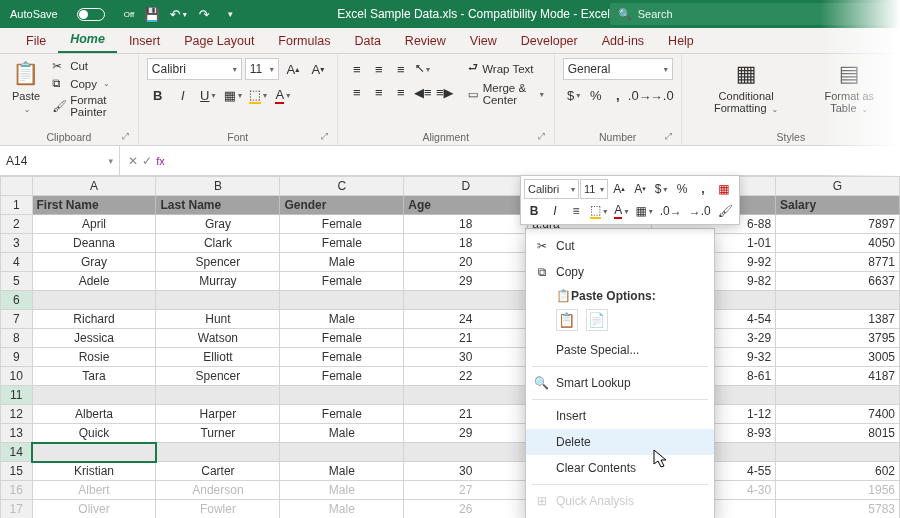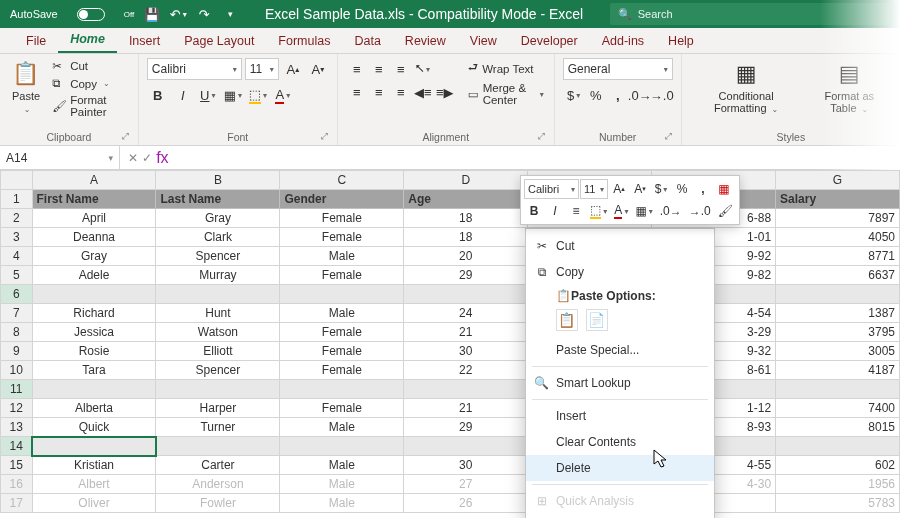"Excel Sample Data.xls - Compatibility" .titlebar .center { font-size: 14px -> 12px; text-align: center -> right }
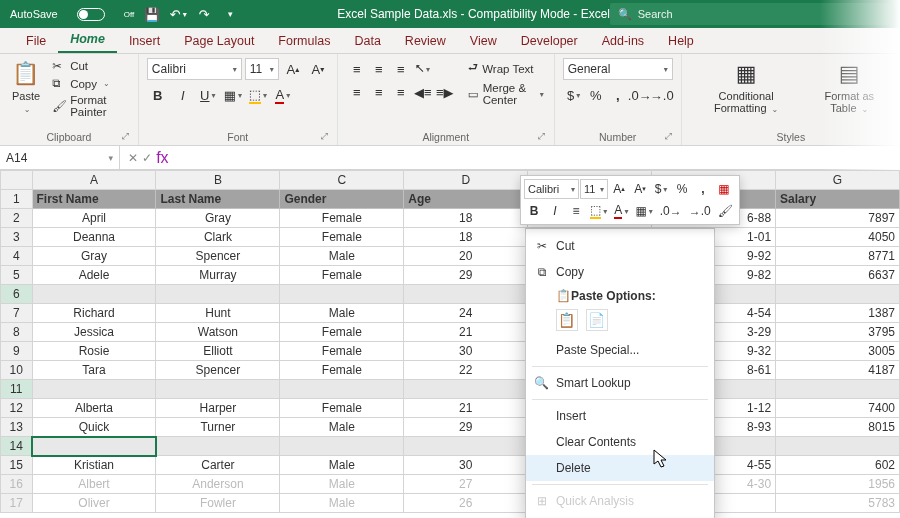"A14" .name-row { height: 24px -> 30px }
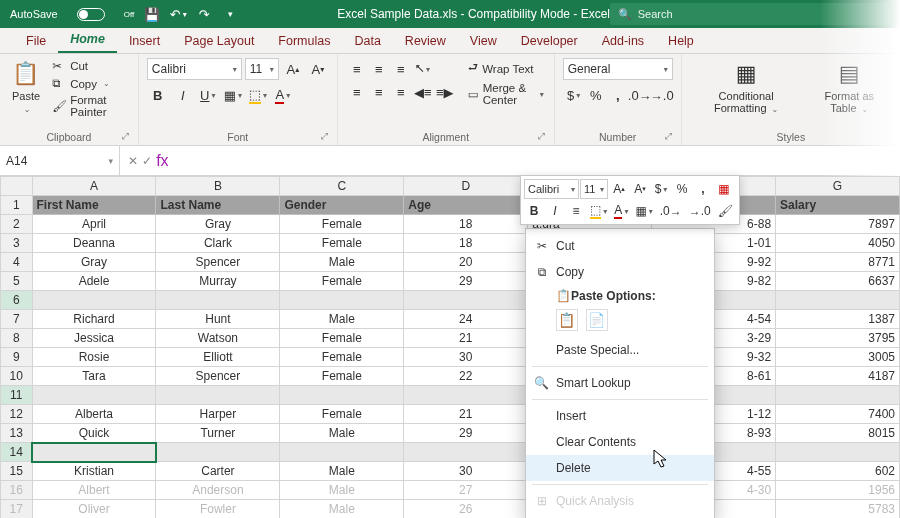"fx" .fx-label { font-size: 16px -> 11px }
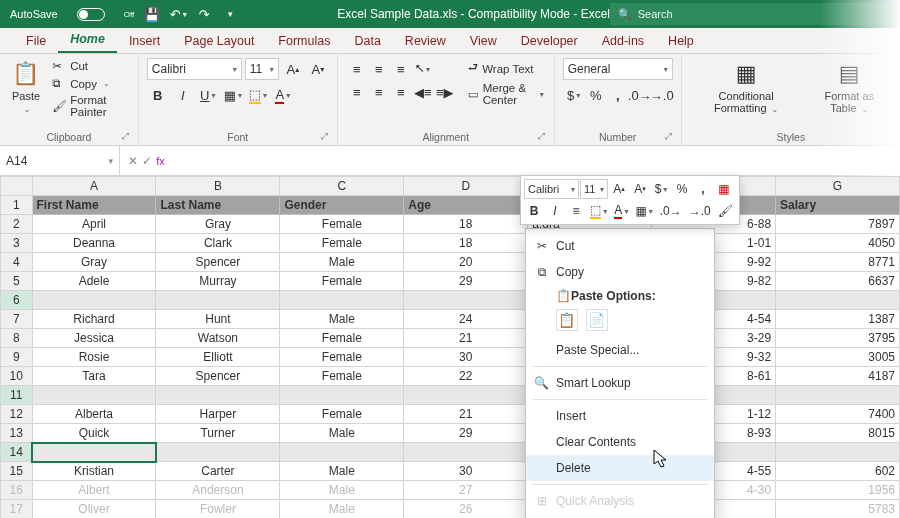"Clear Contents" div.cm-item { order: before "Delete" -> after "Delete" }
